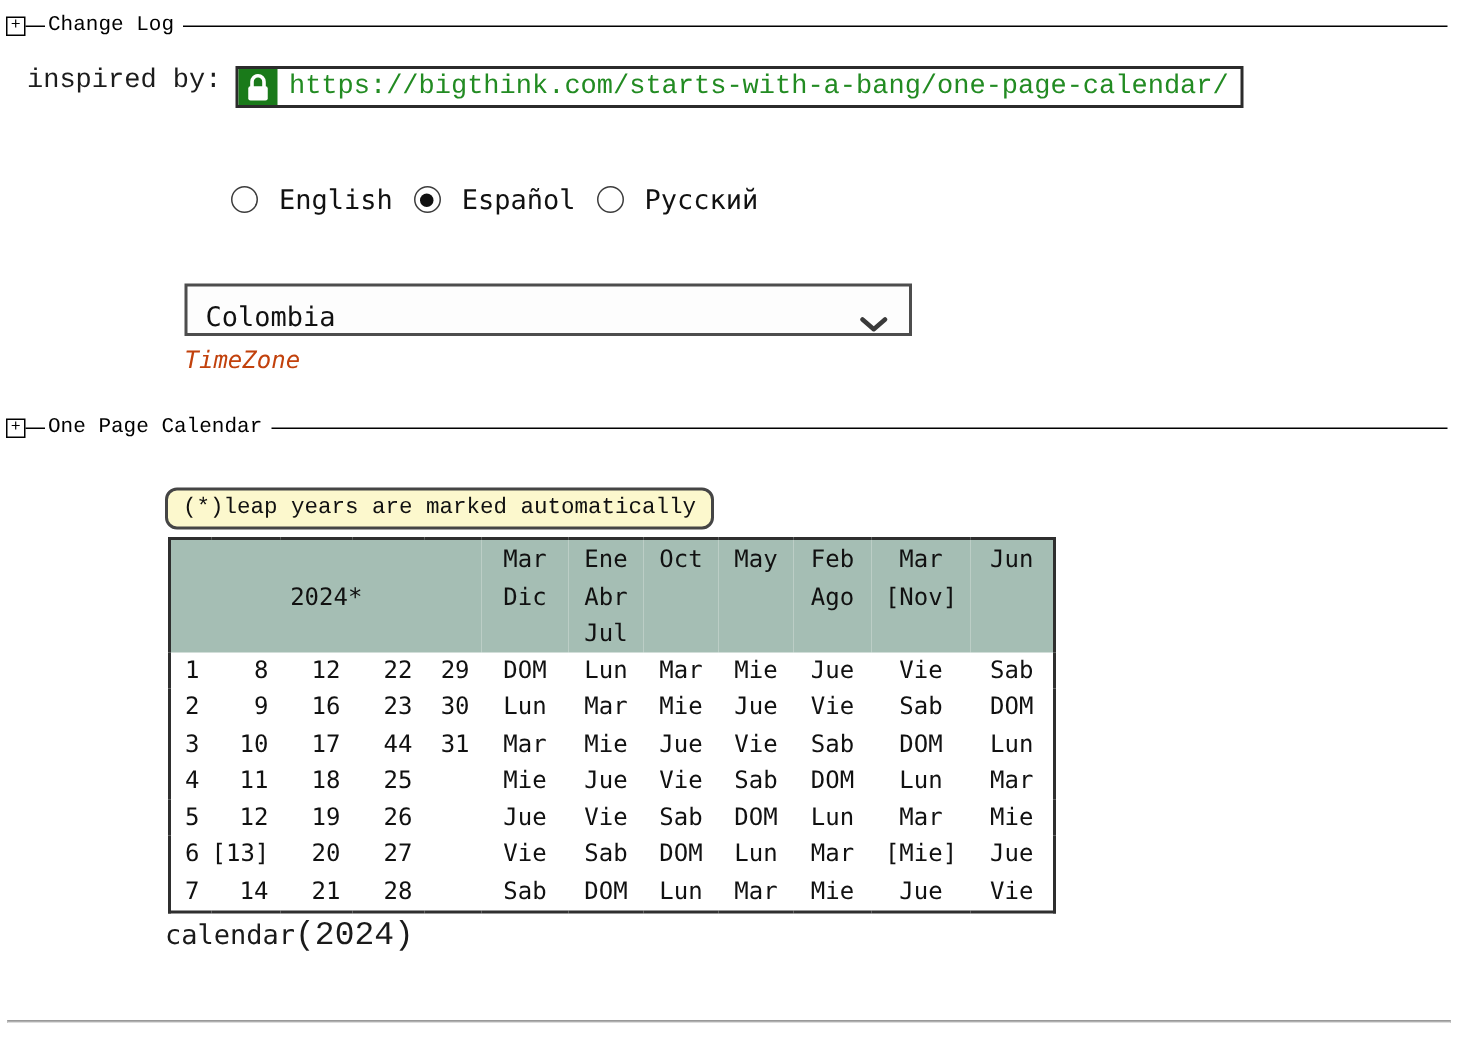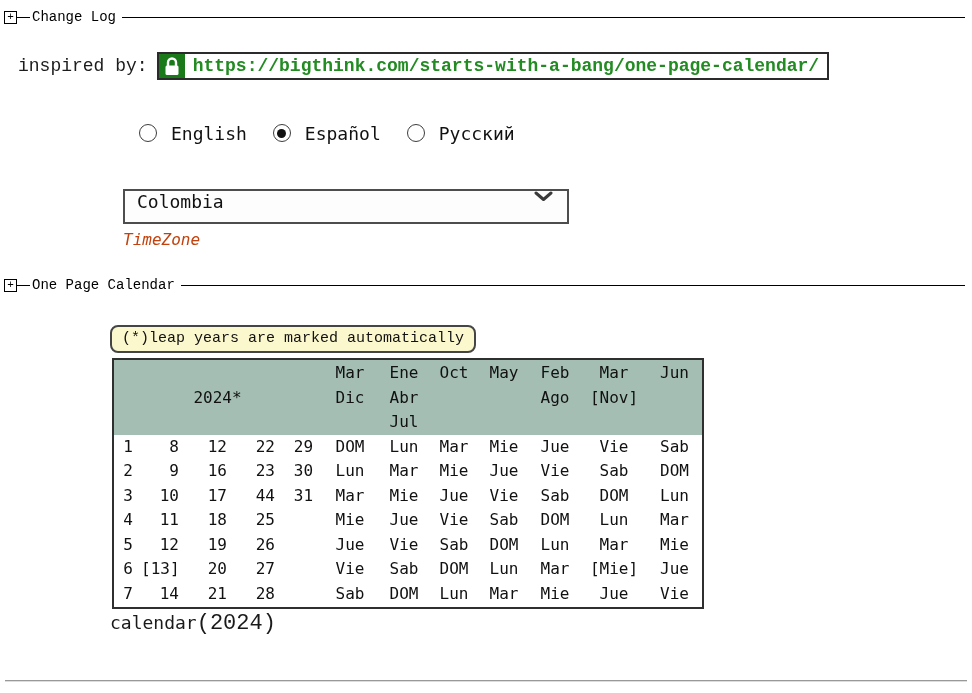"inspired by:" .inspired-row { align-items: center -> none }
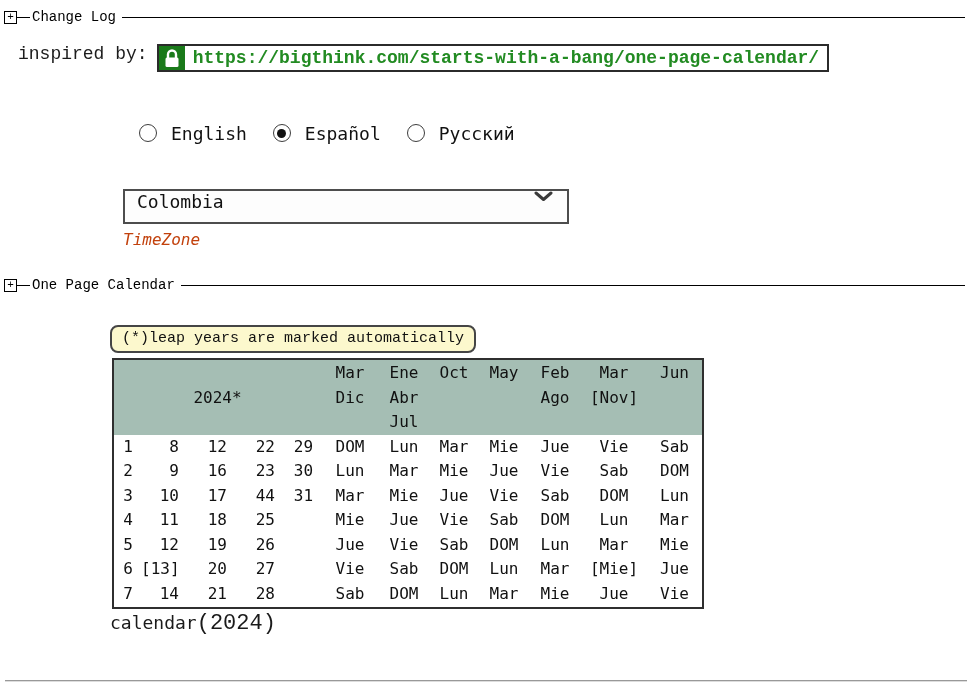"https://bigthink.com/starts-with-a-bang/" a.url-text { font-weight: bold -> none }
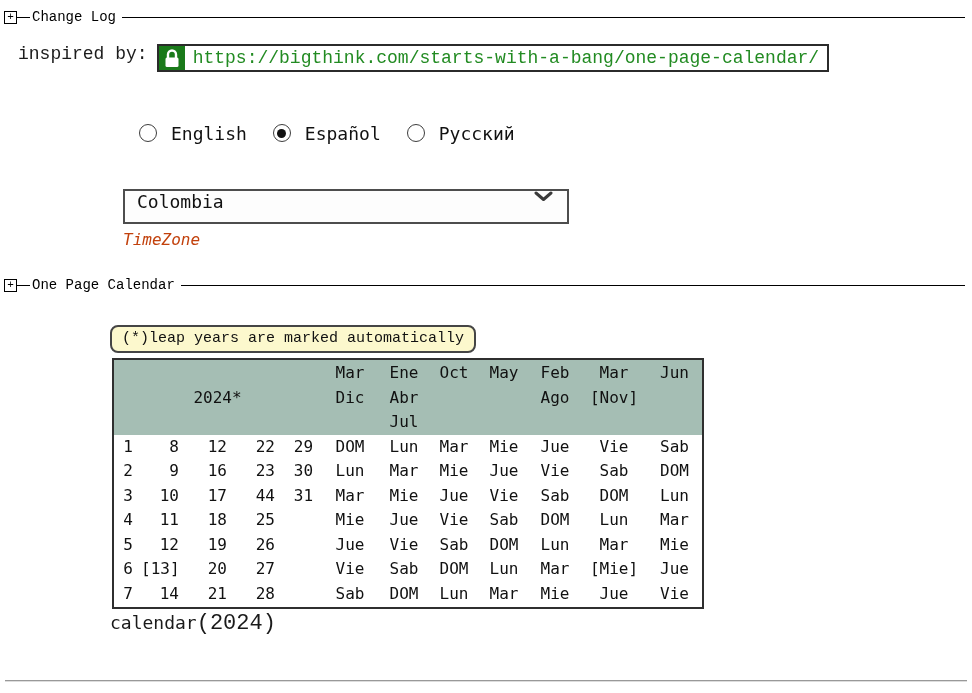"English" .radio-row { gap: 26px -> 14px; left: 139px -> 154px }
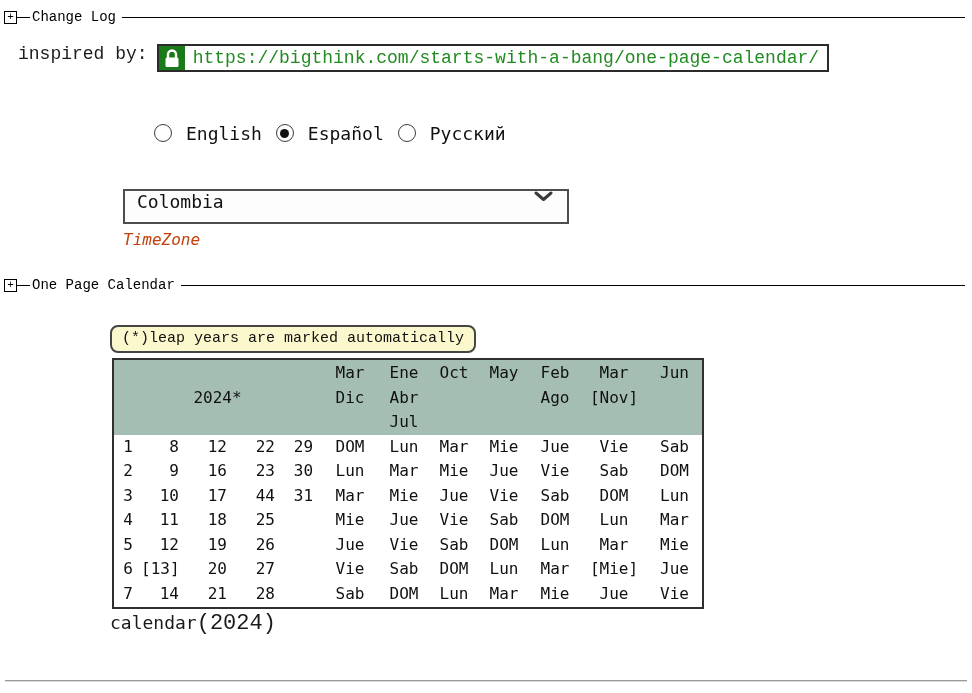"Colombia" .dropdown { align-items: flex-start -> flex-end; width: 446px -> 485px }
